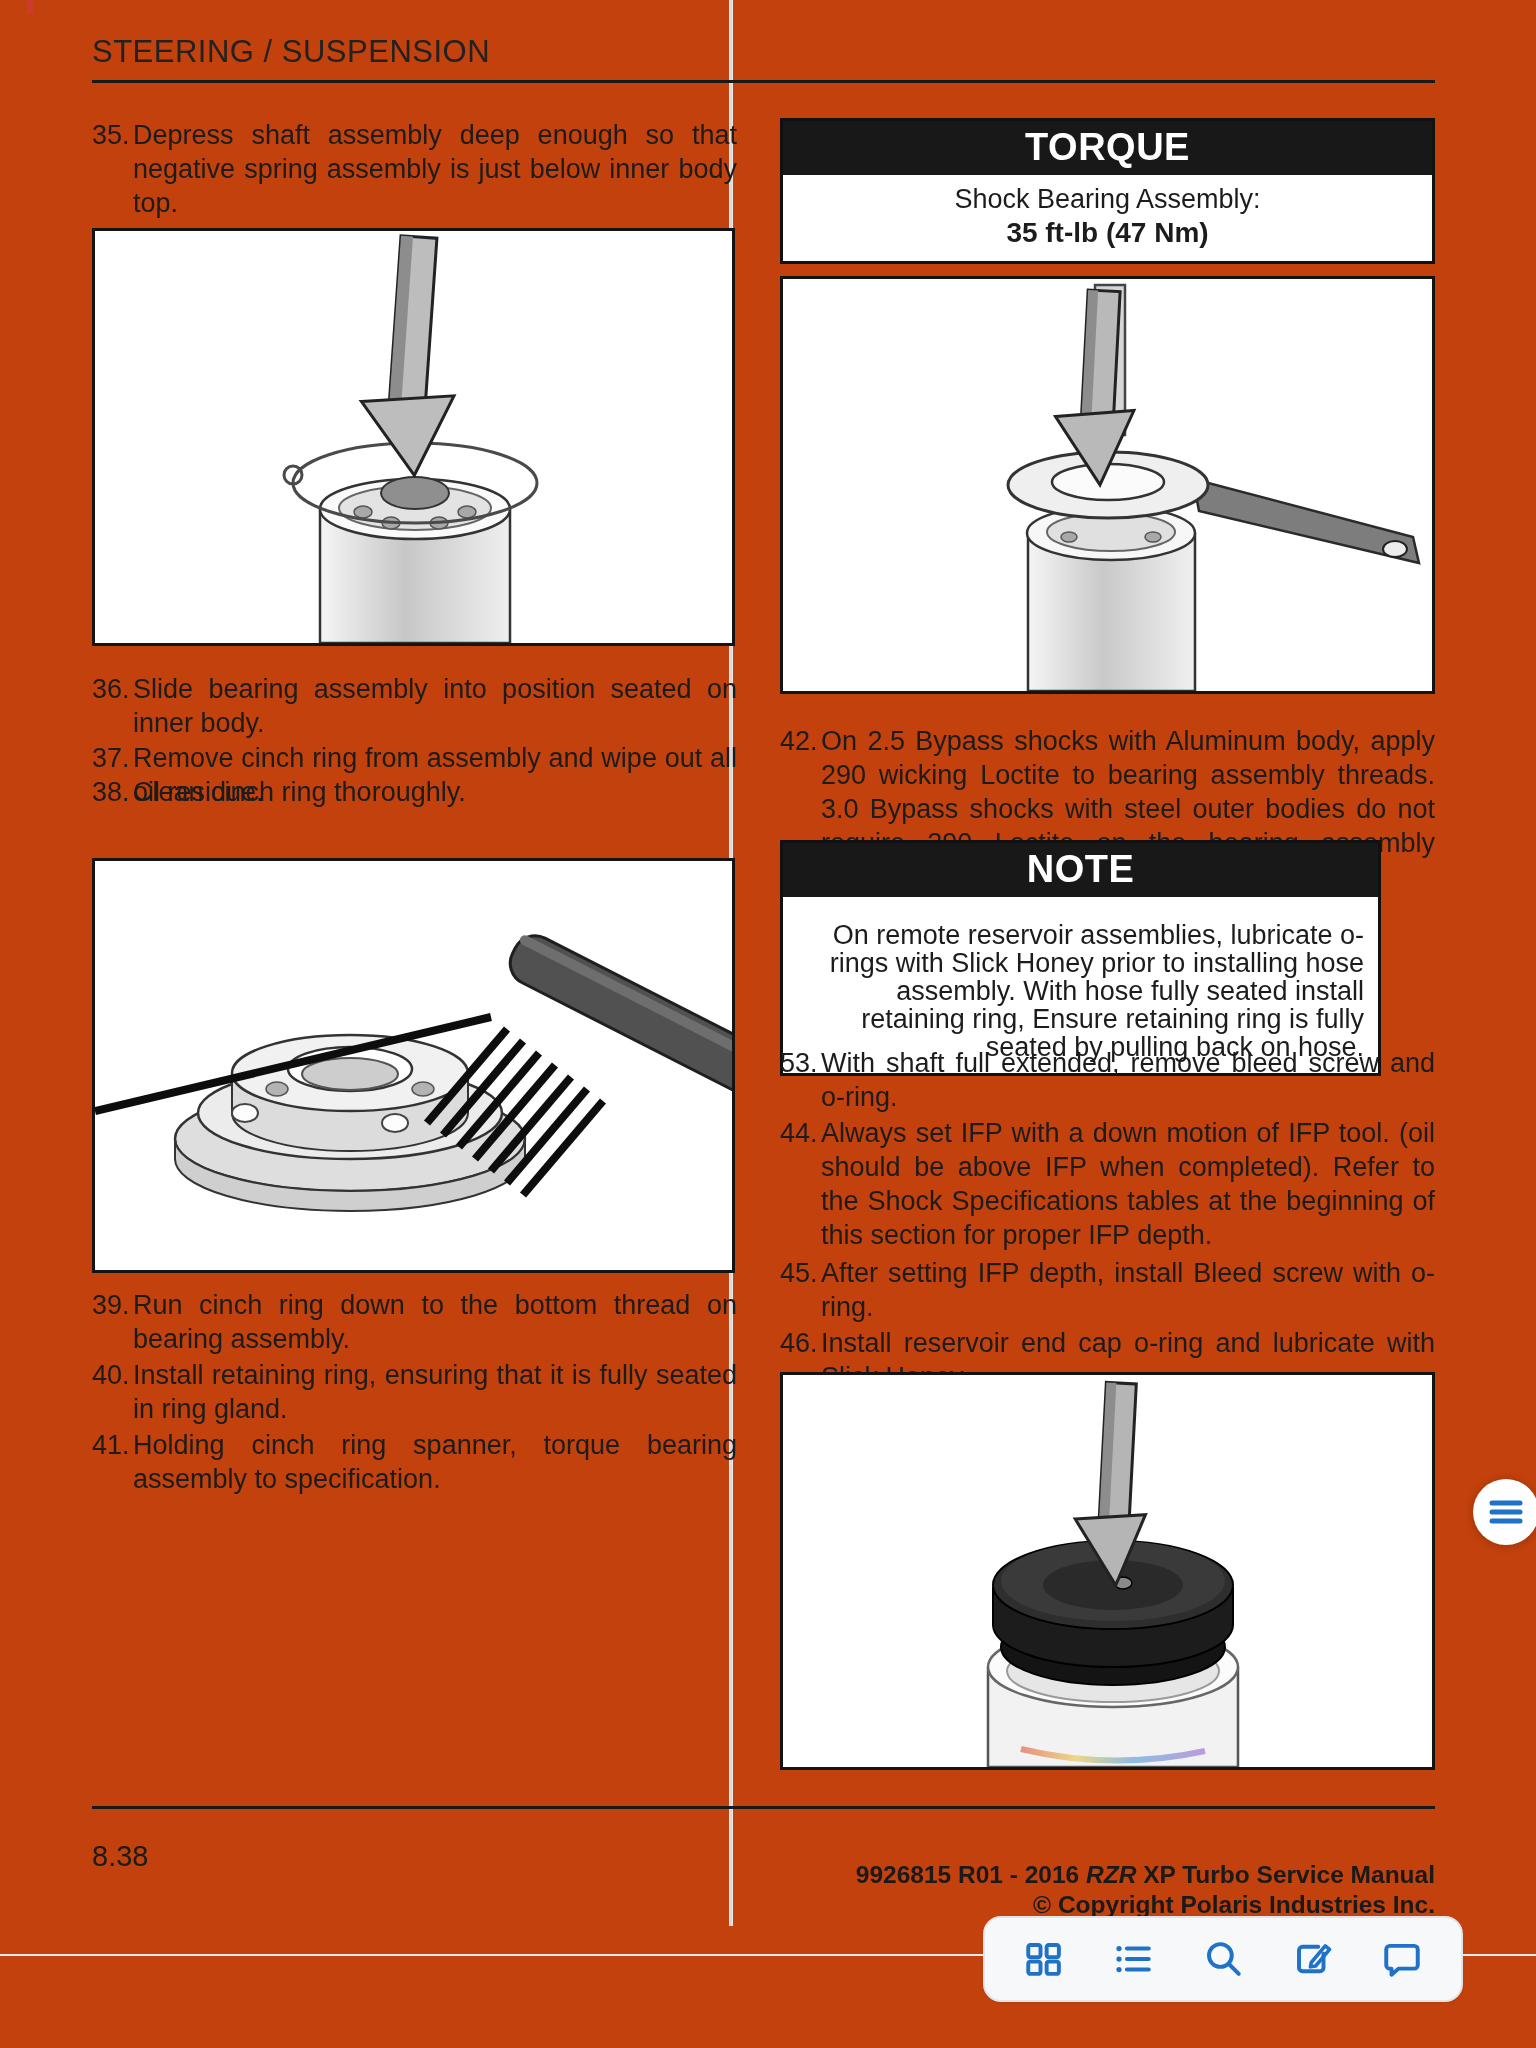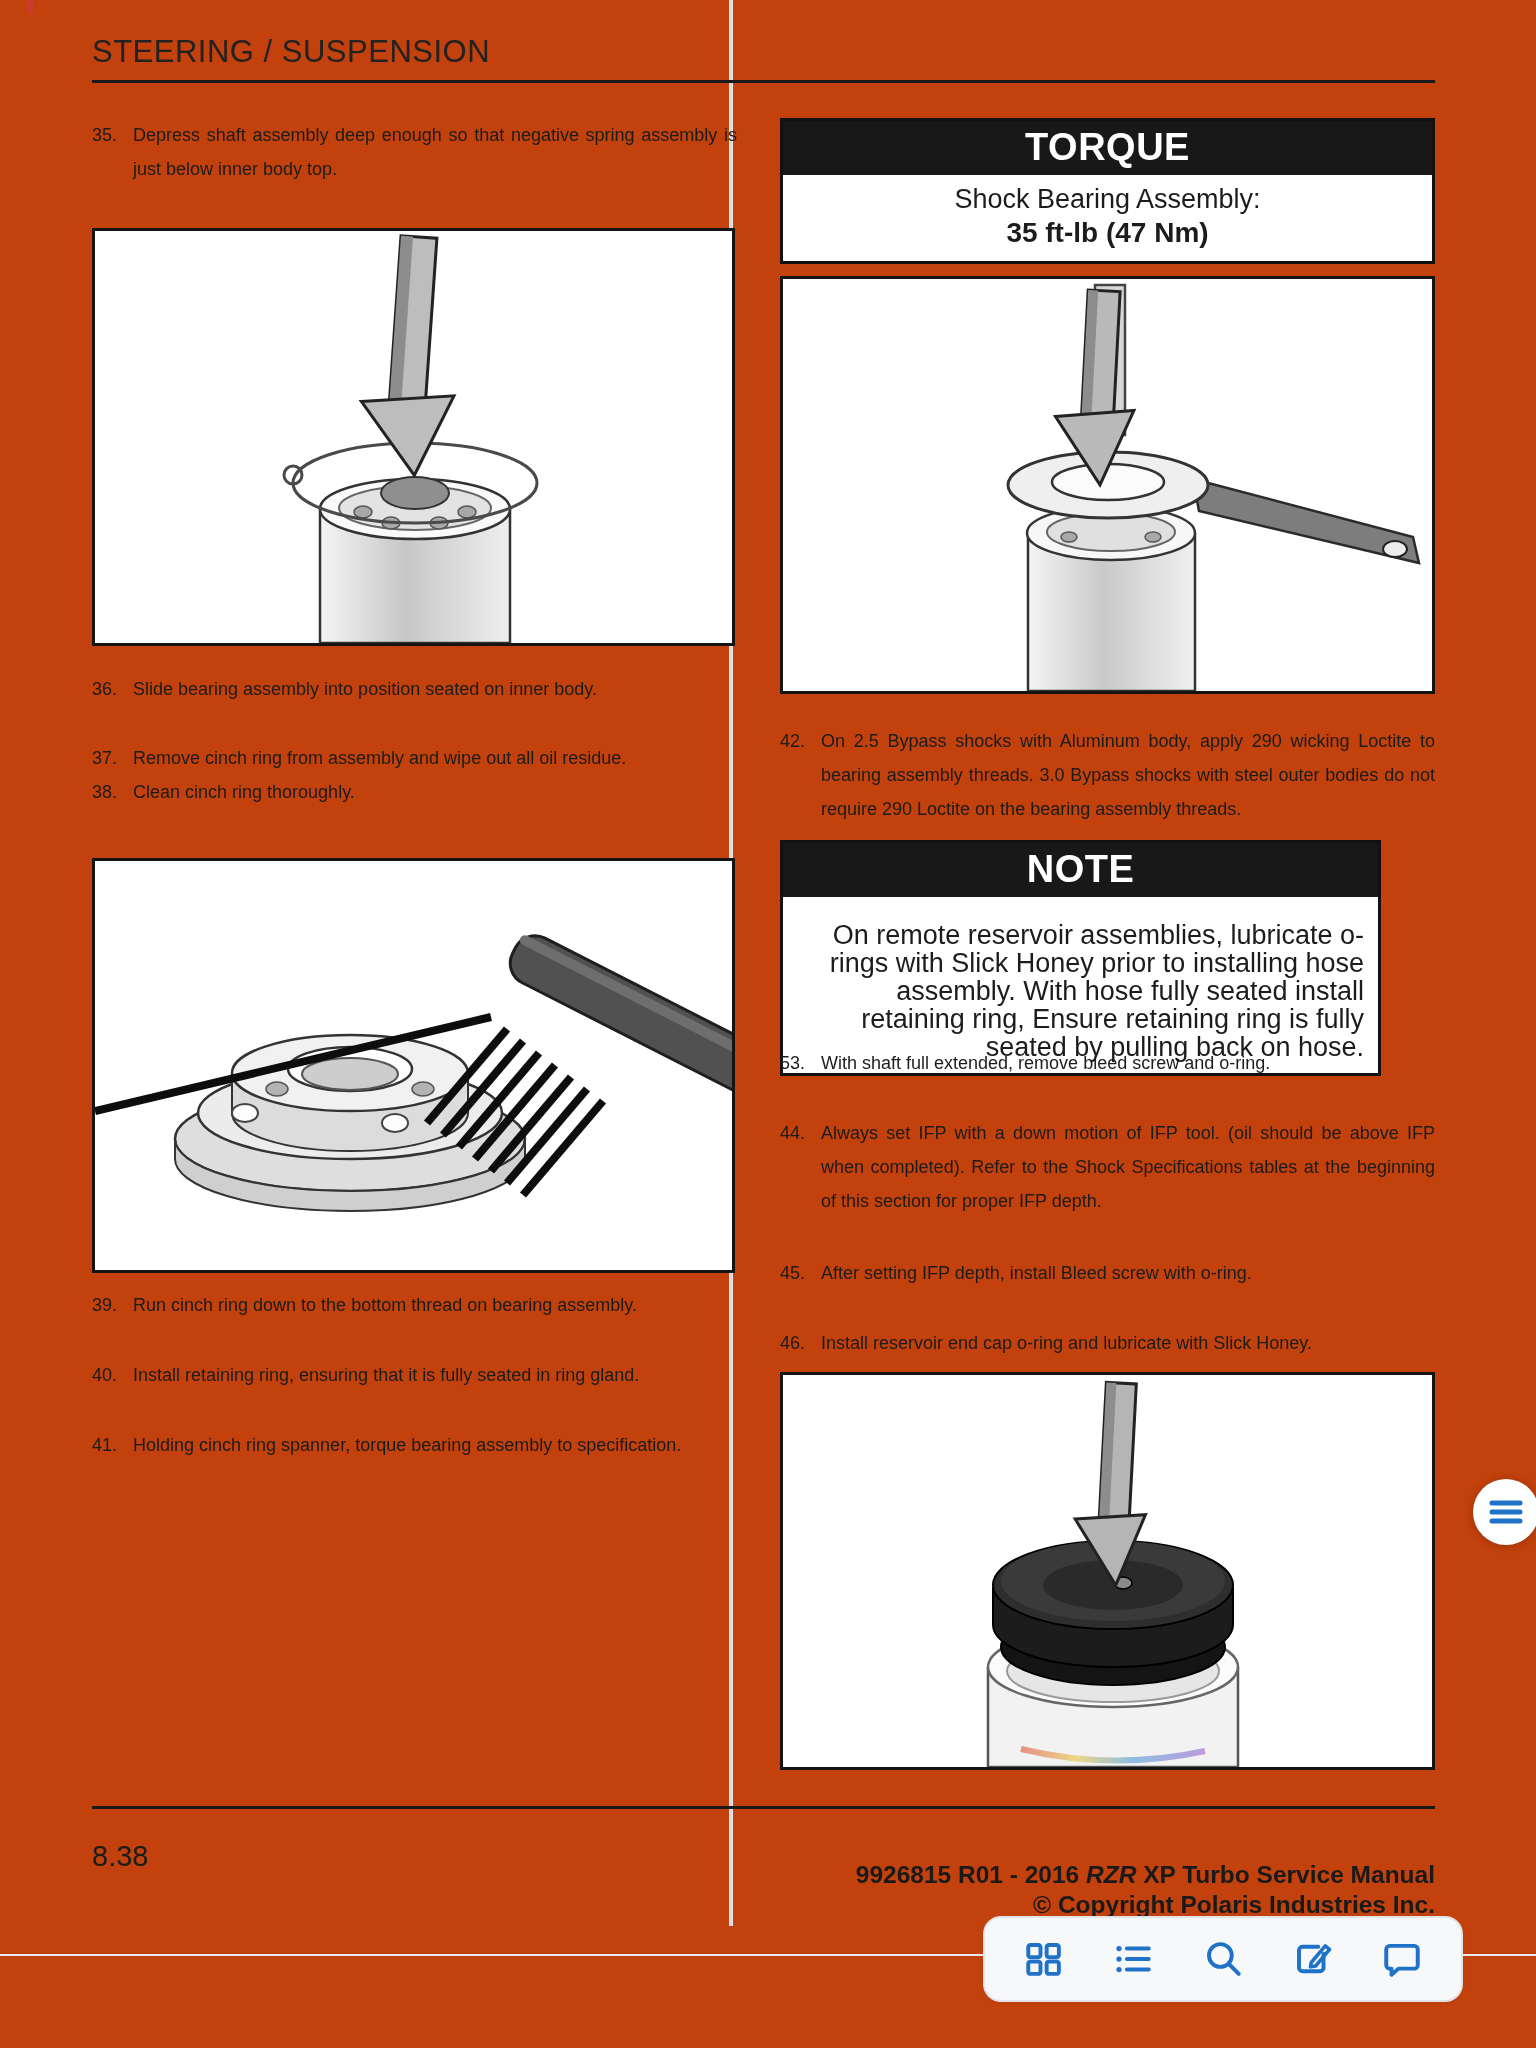"35." .step { font-size: 18px -> 27px }
